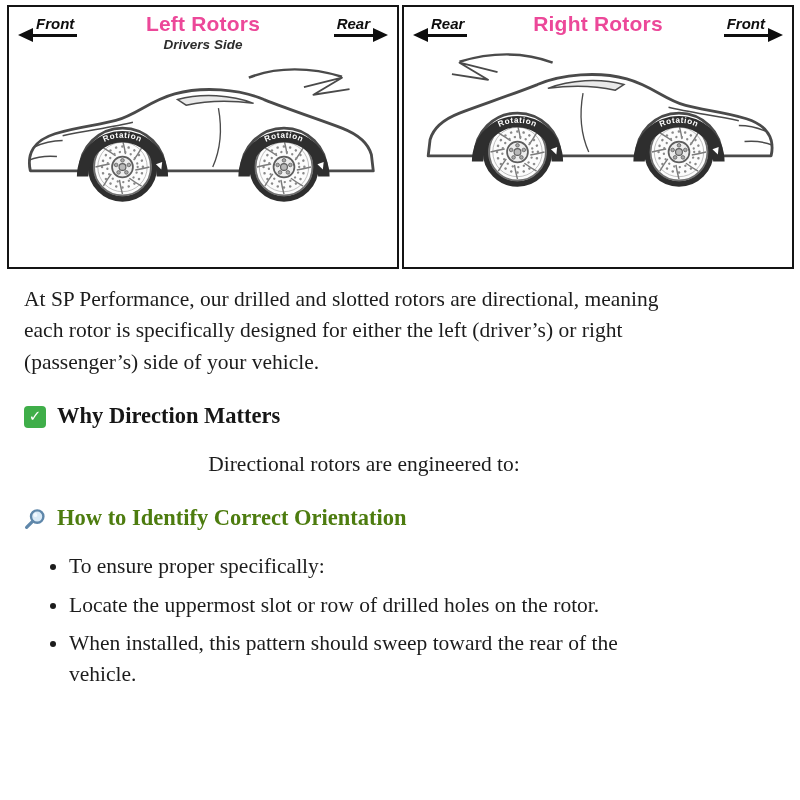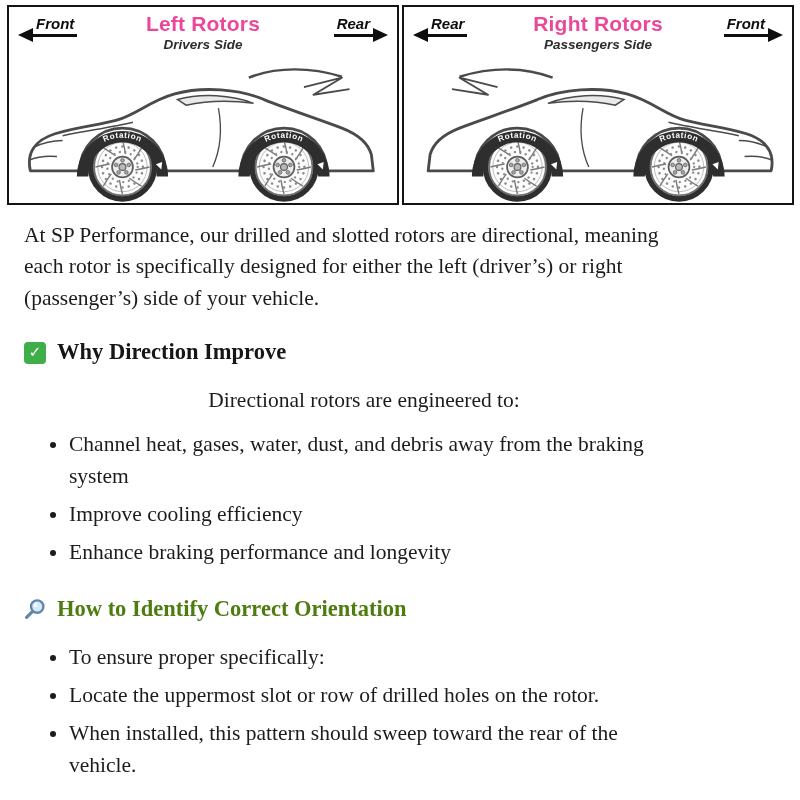"Front" .panel { height: 200px -> 264px }
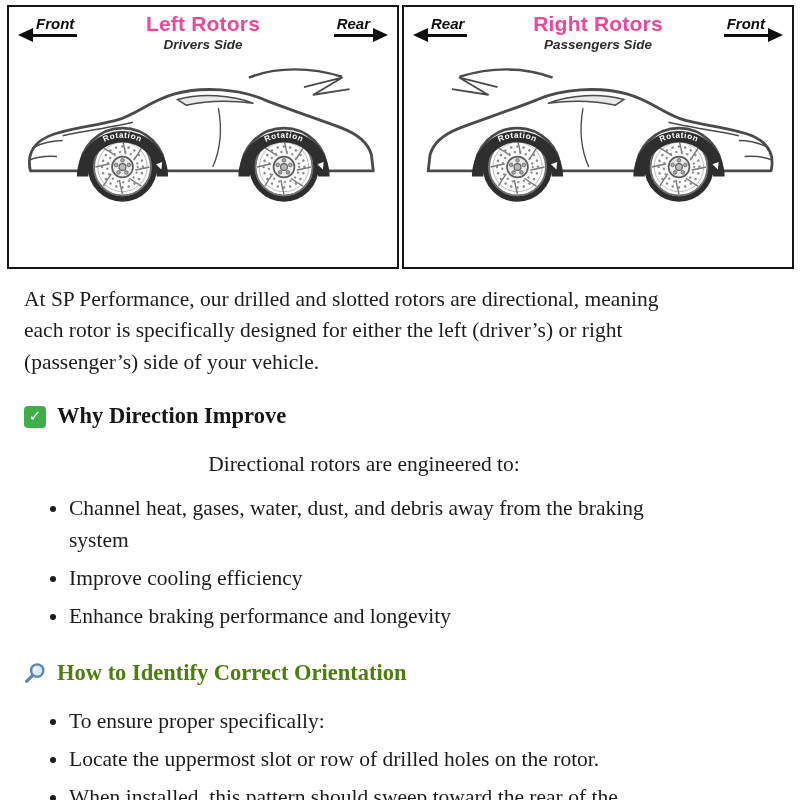"Passengers Side" div.panel-subtitle { html: <div>Passengers Side</div> -> none }
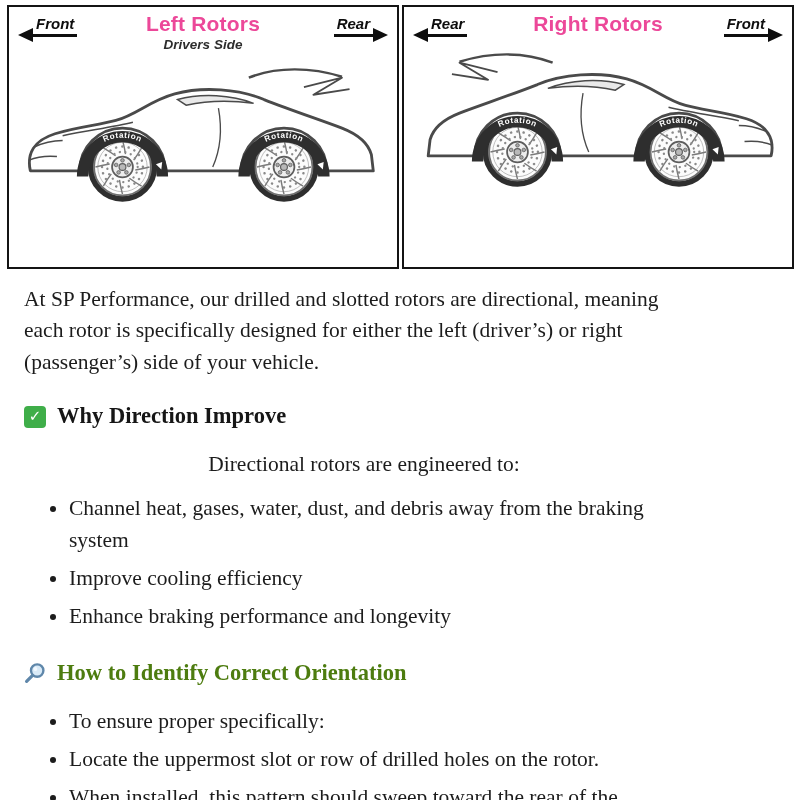"Why Direction Improve" span { text: Improve -> Matters }
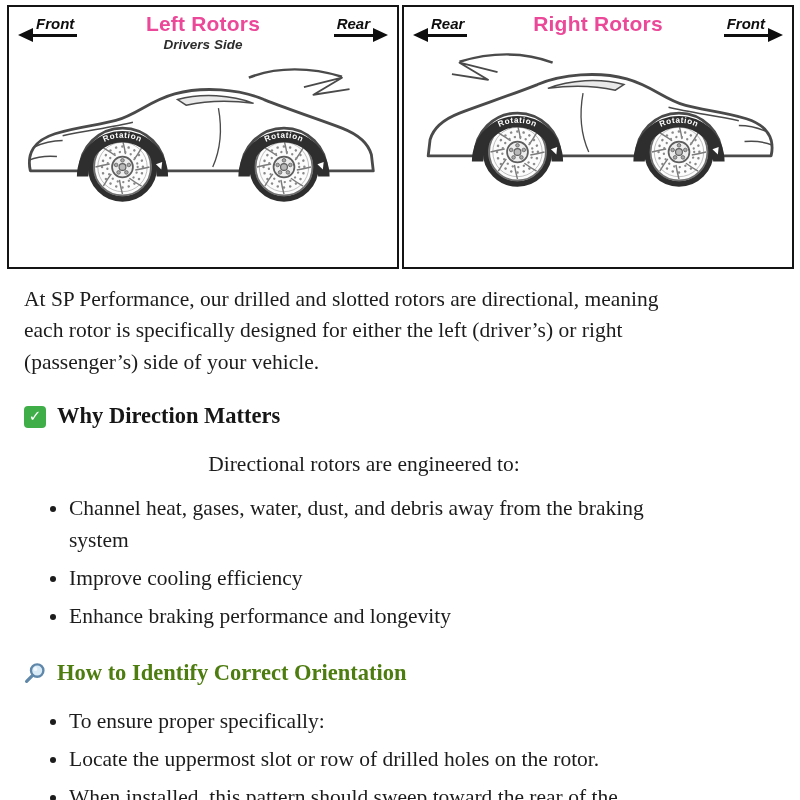"Channel heat, gases, water, dust," ul { html: <ul> <li>Channel heat, gases, water, dust, and debris away from the braking system</li> <li>Improve cooling efficiency</li> <li>Enhance braking performance and longevity</li> </ul> -> none }
